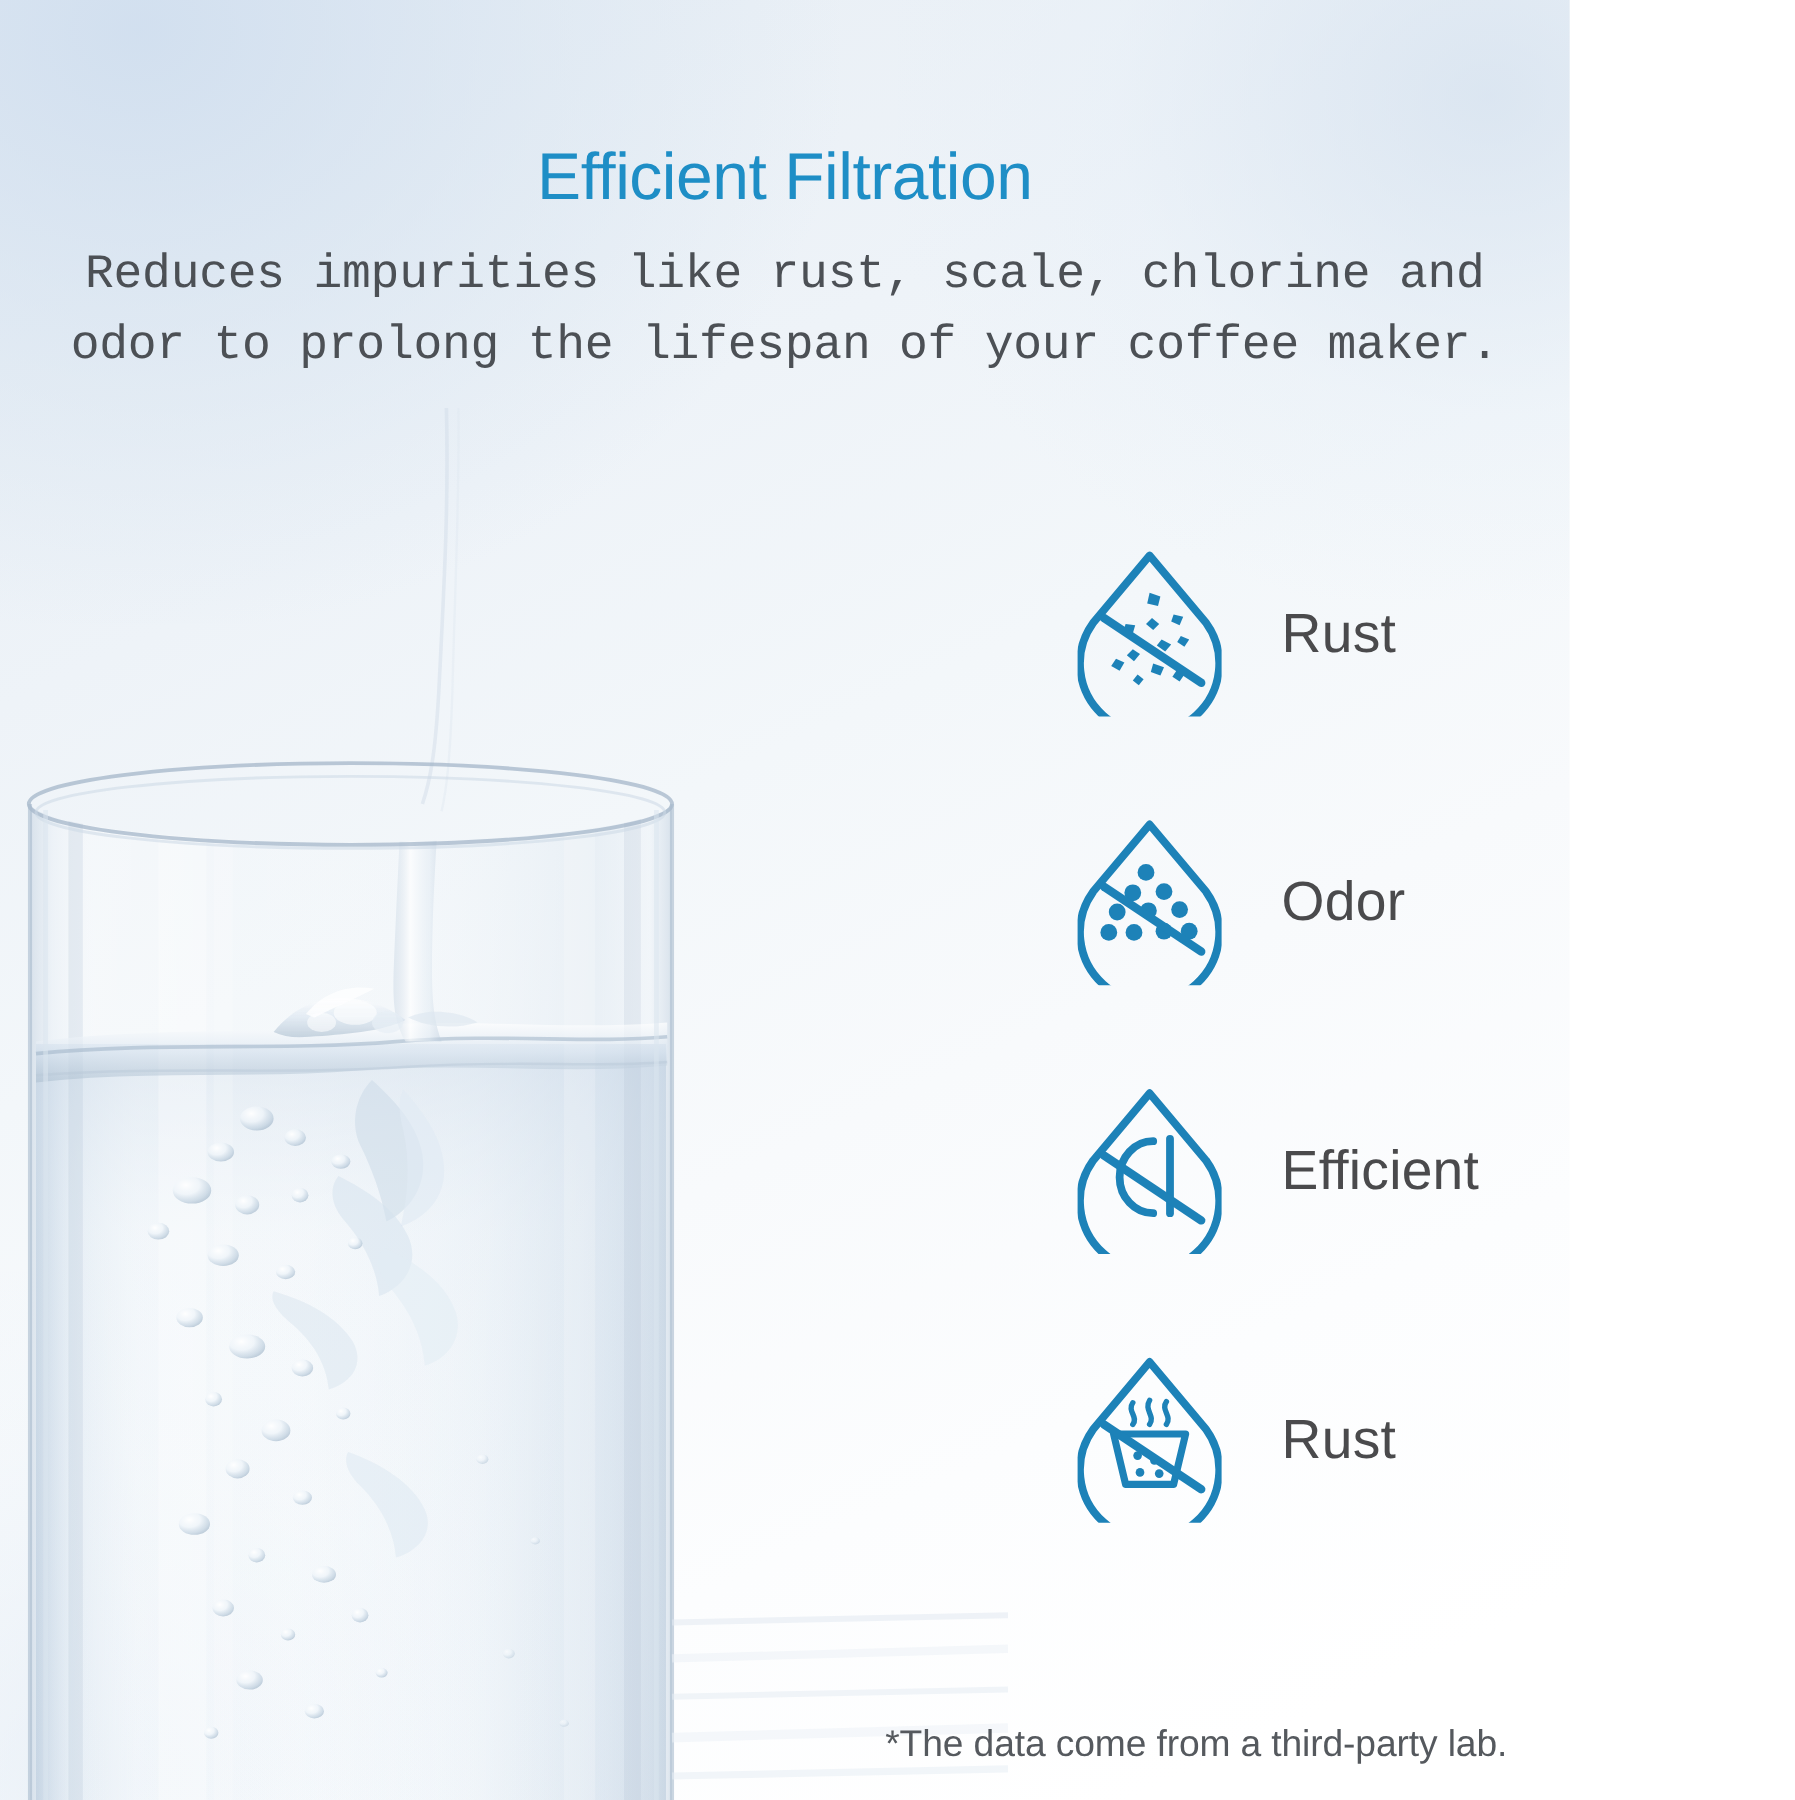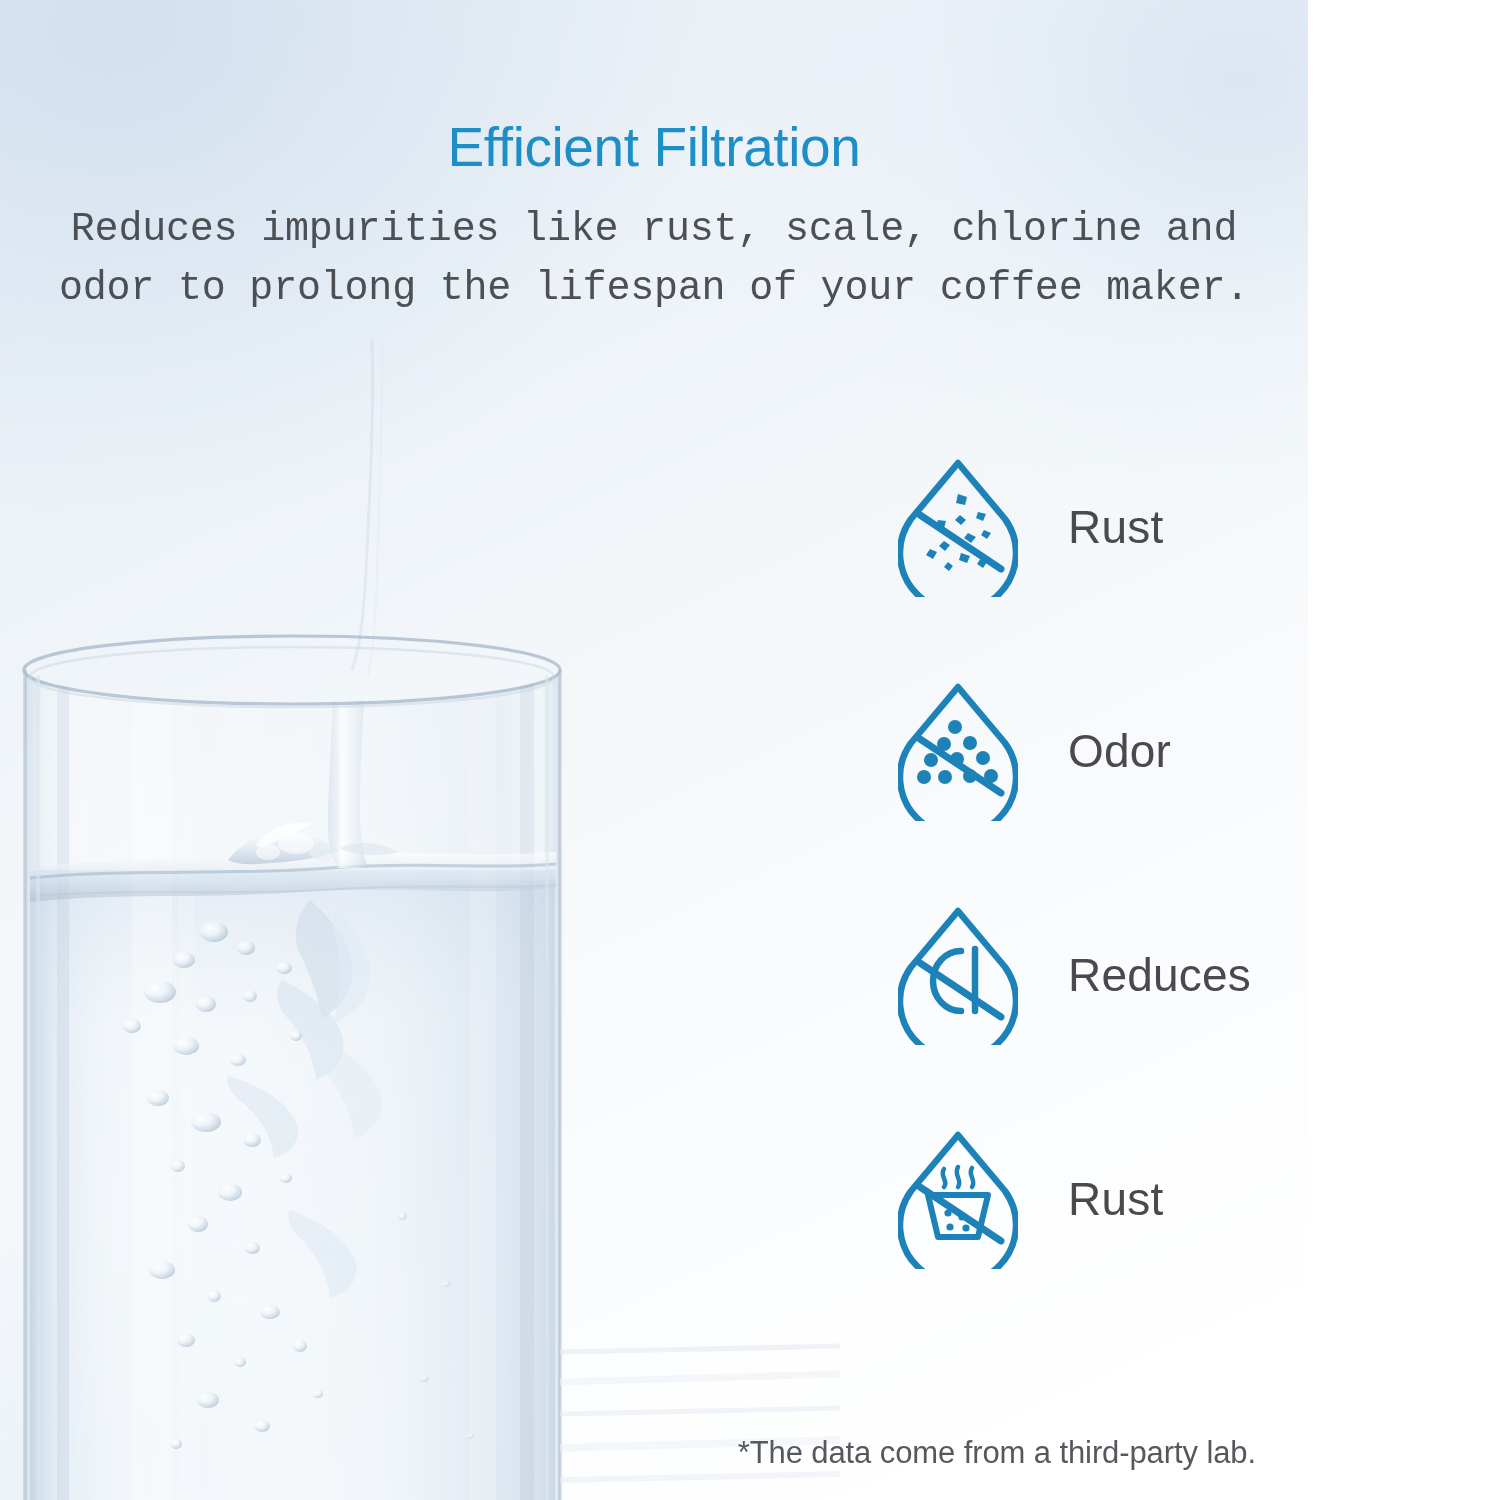"Reduces" span.feature-label { text: Reduces -> Efficient }
